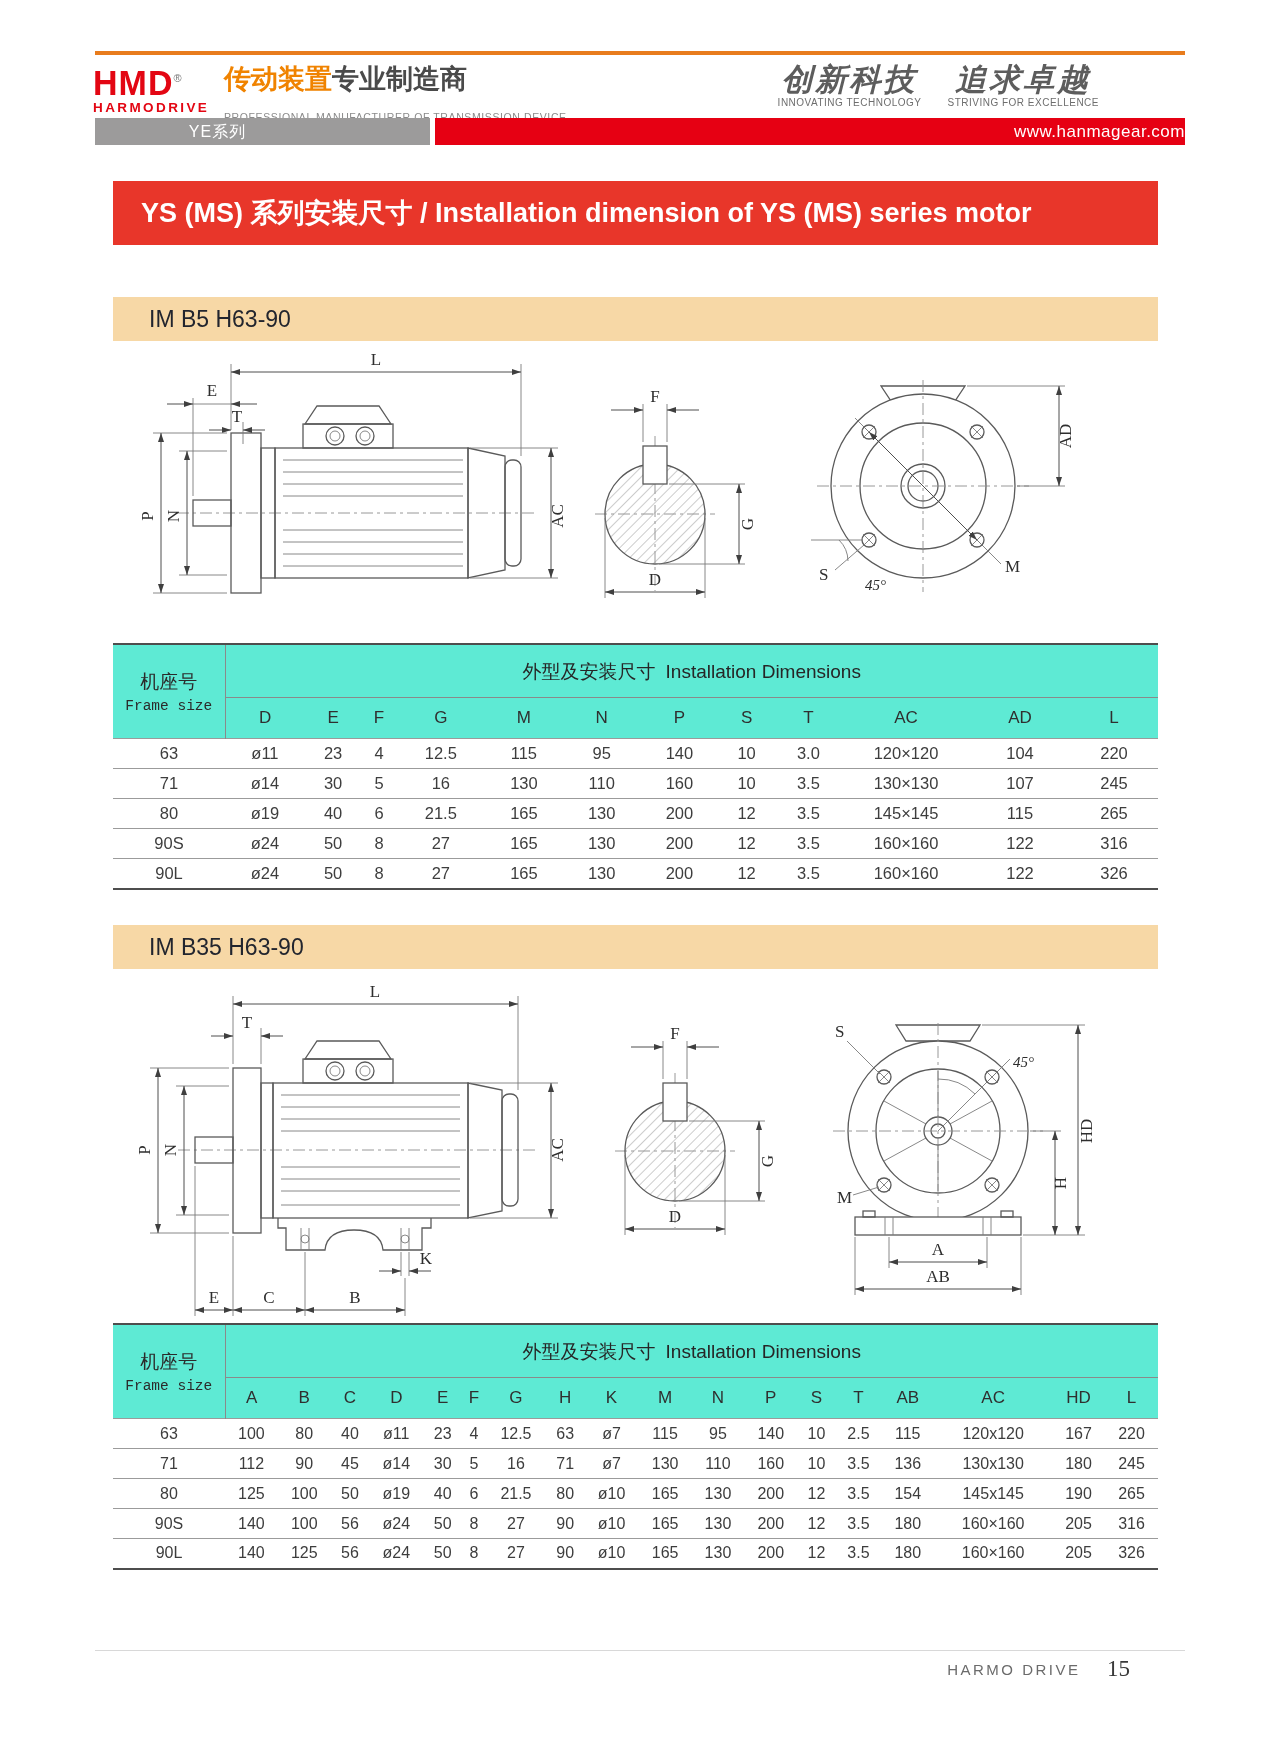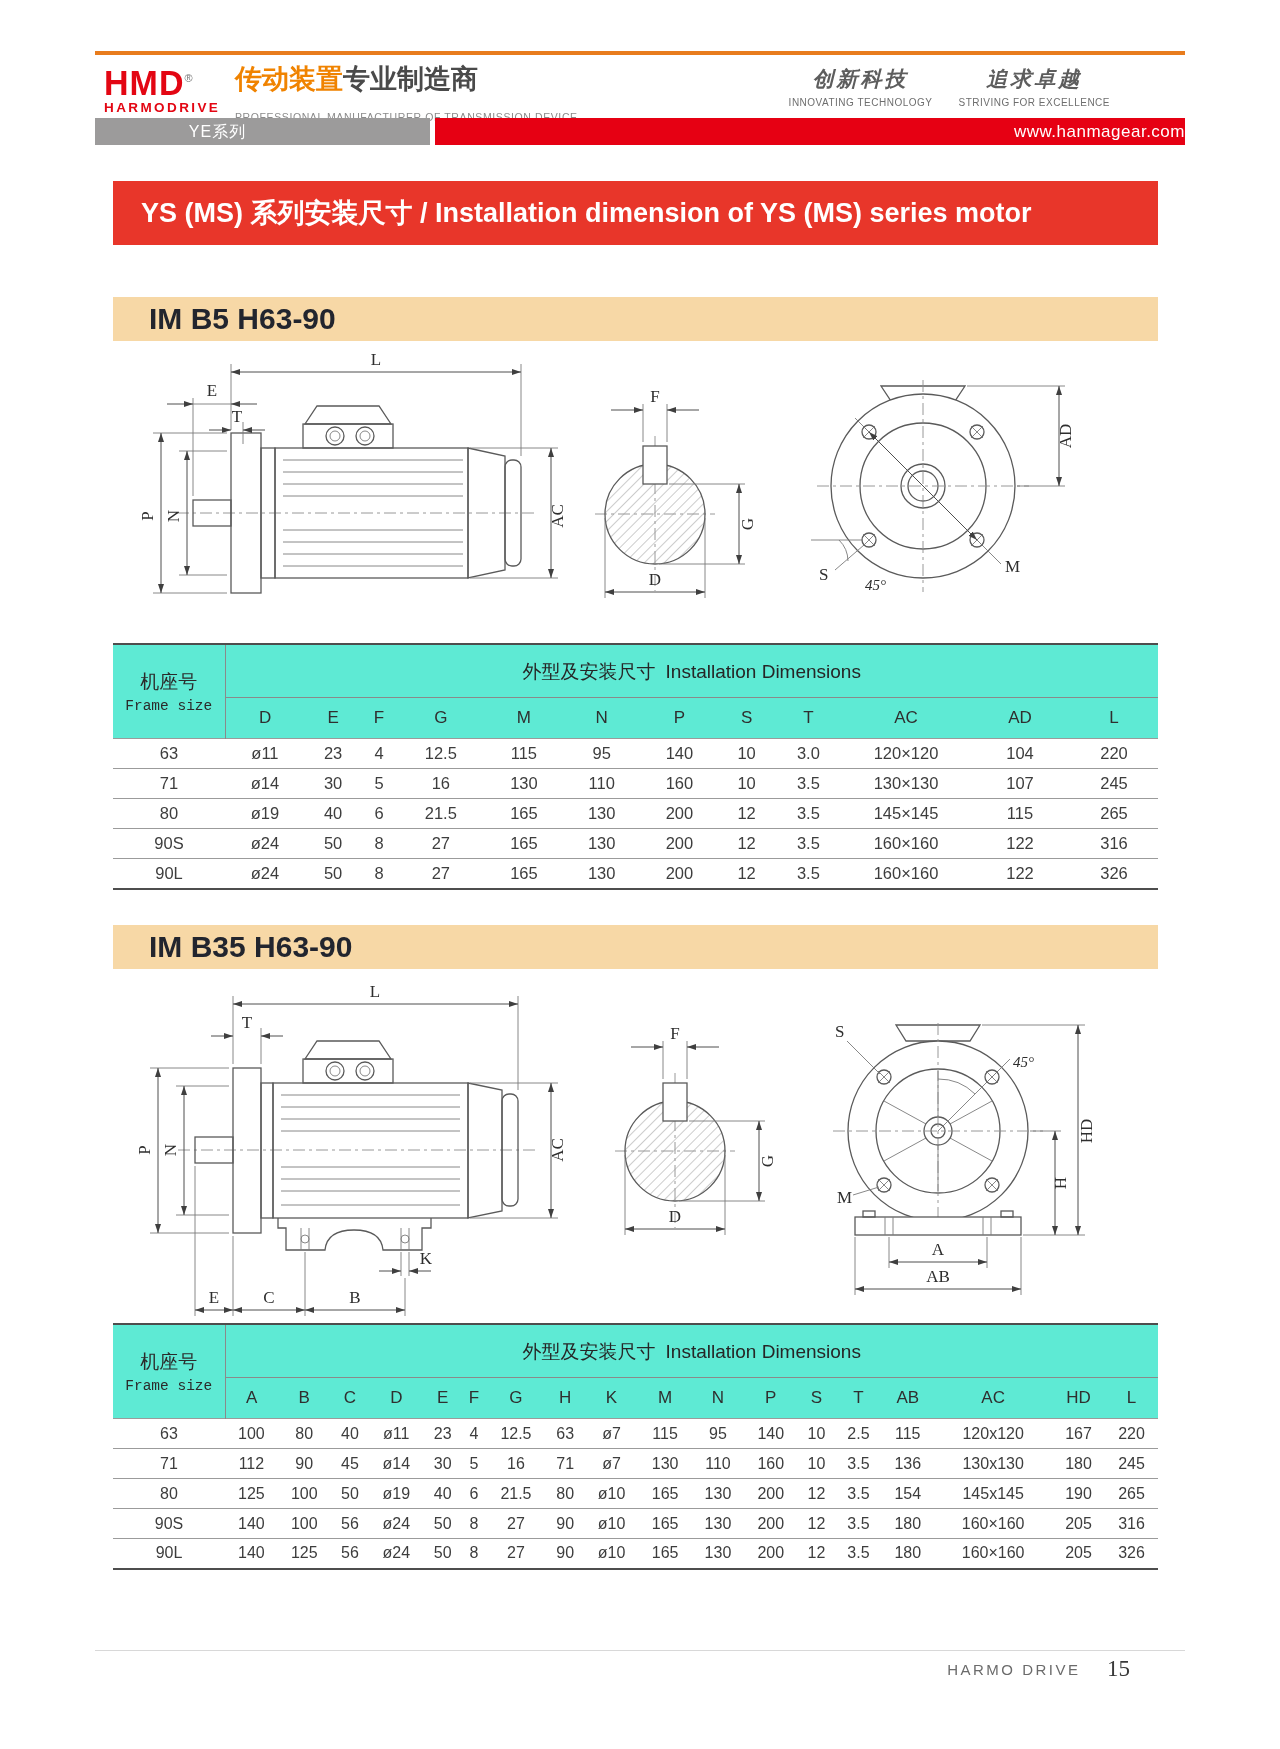"HMD®" .header-row { left: 90px -> 79px }
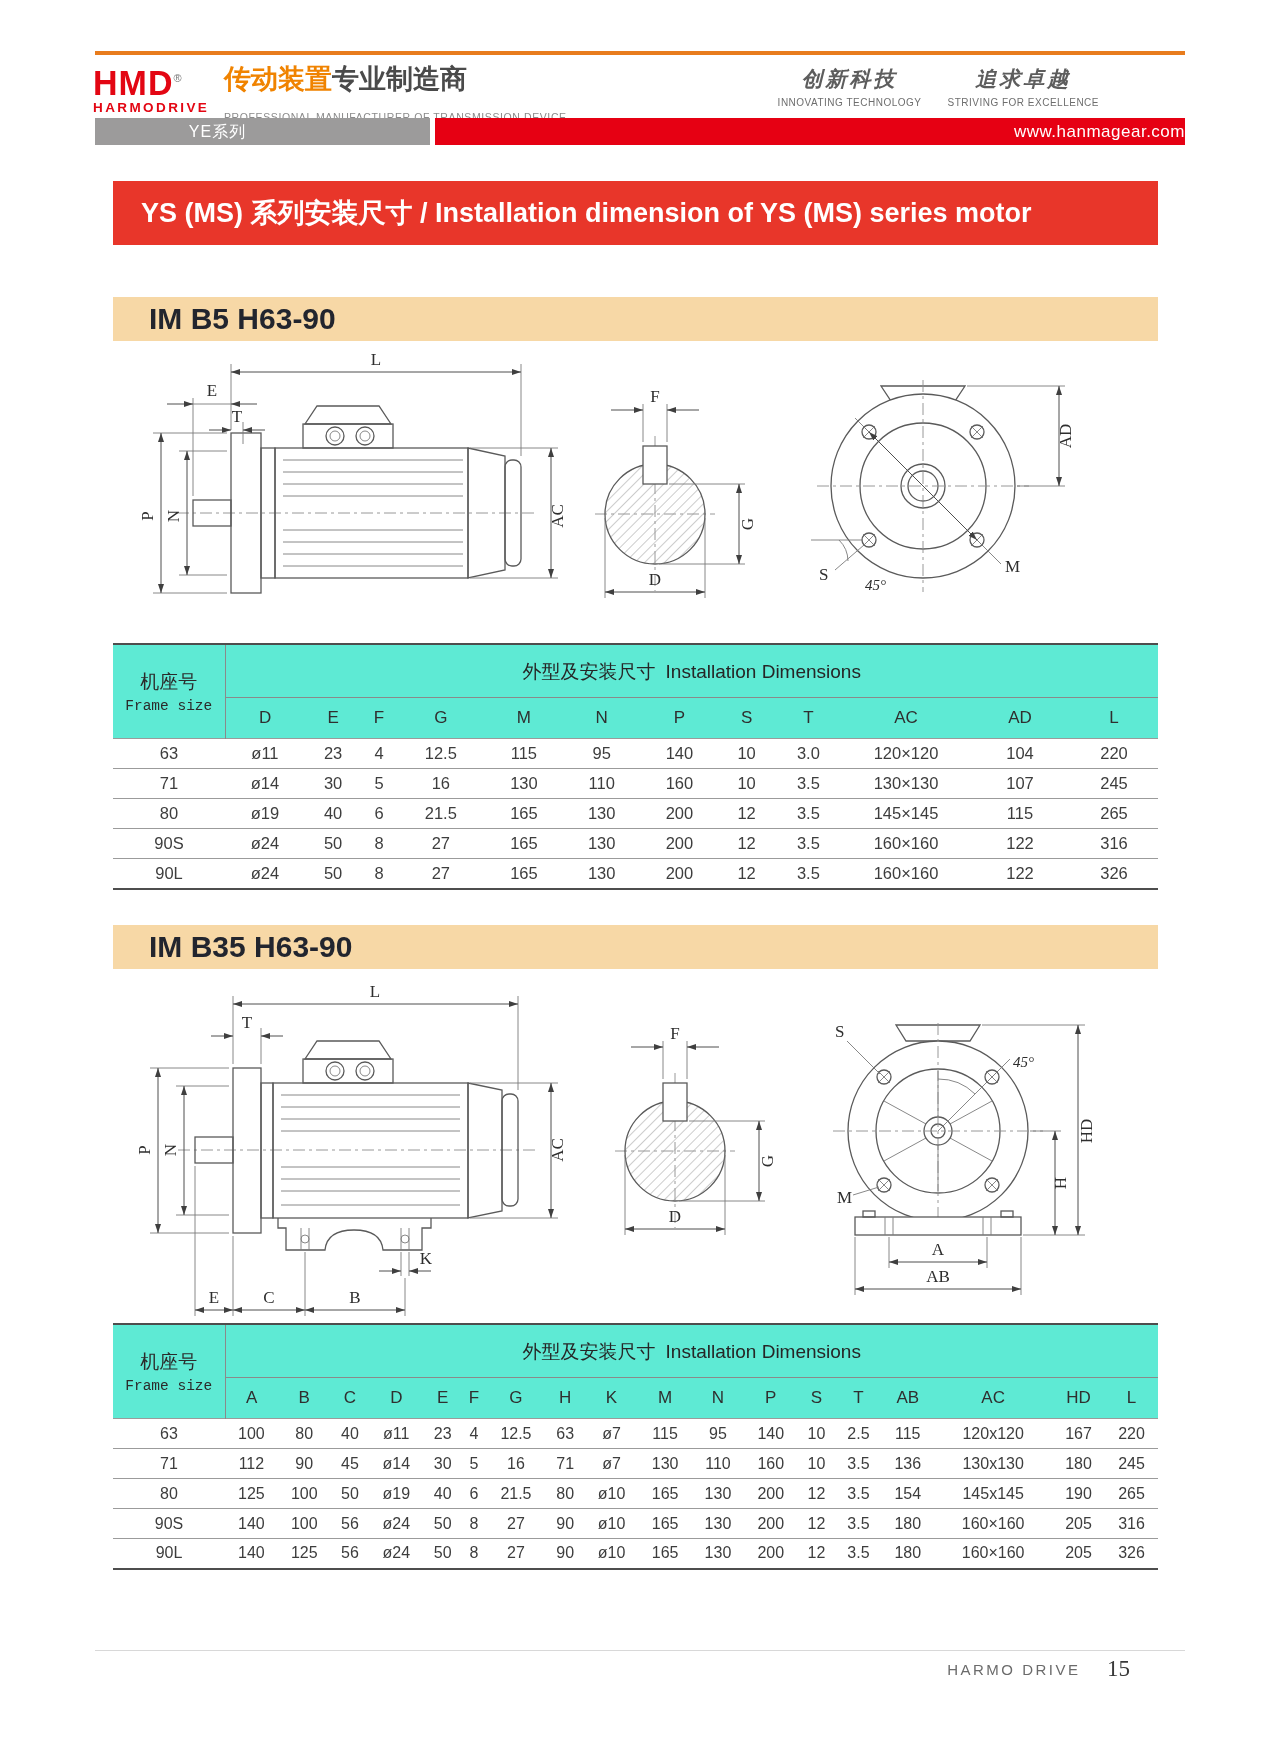"创新科技" .motto-cn { font-size: 21px -> 31px }
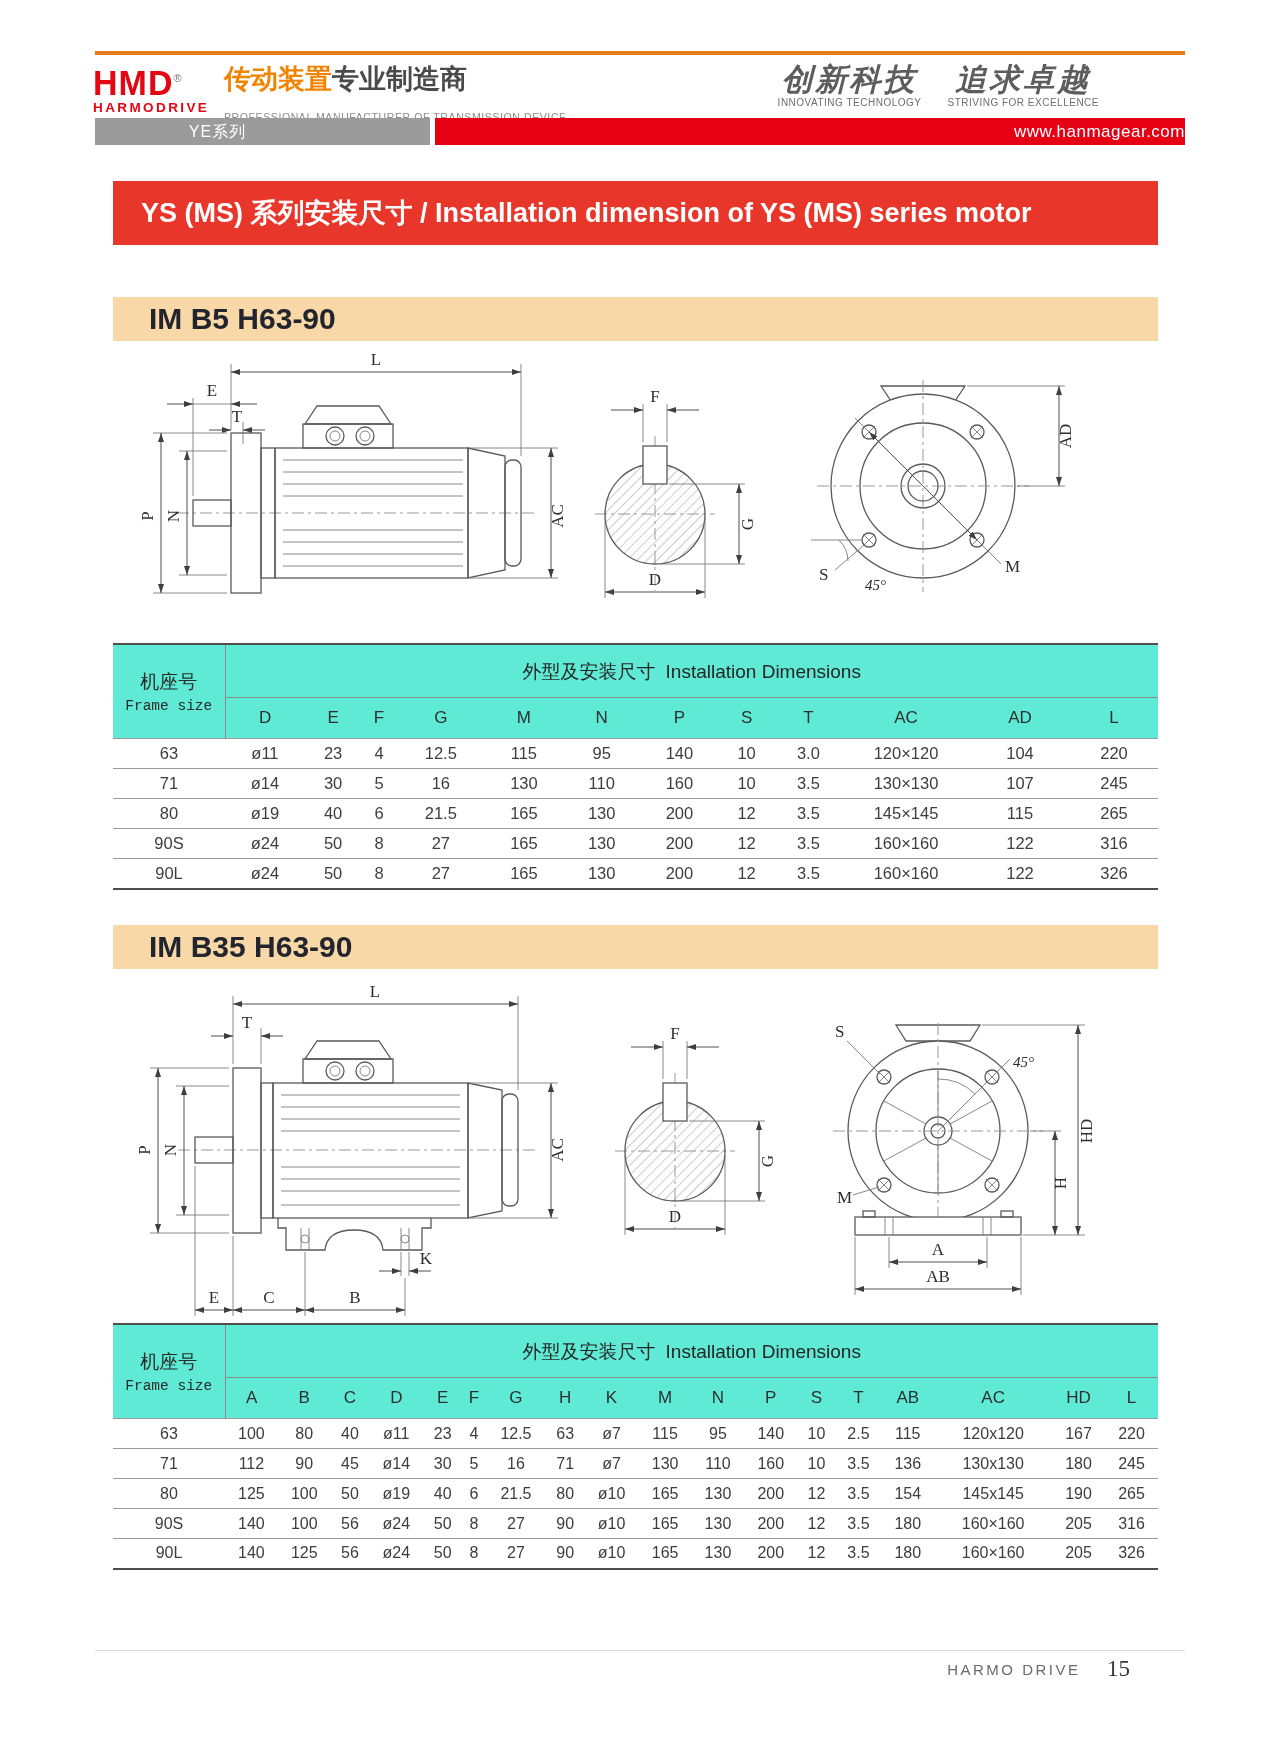"IM B5 H63-90" .section-bar { font-size: 30px -> 23px; font-weight: 700 -> 400 }
